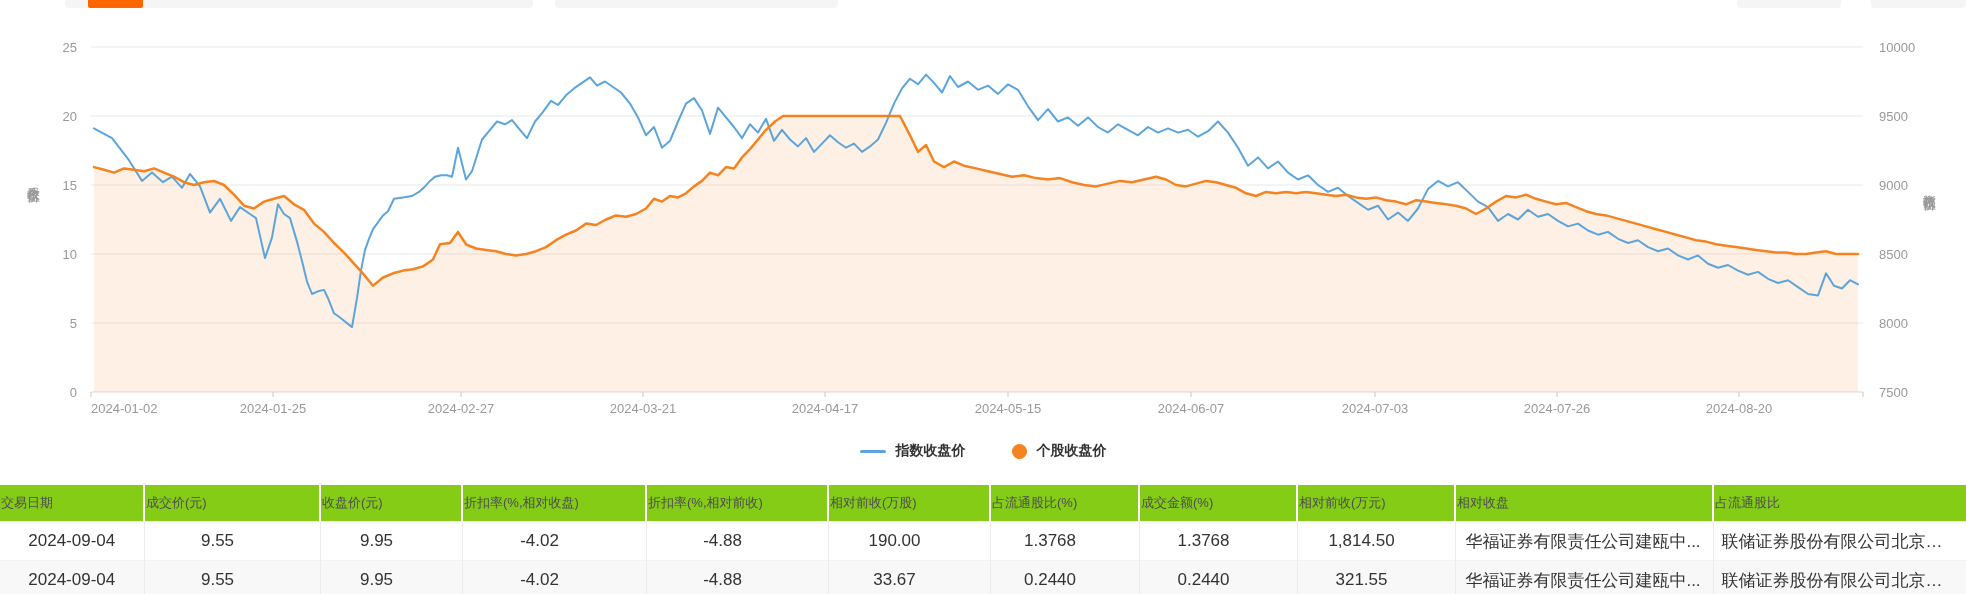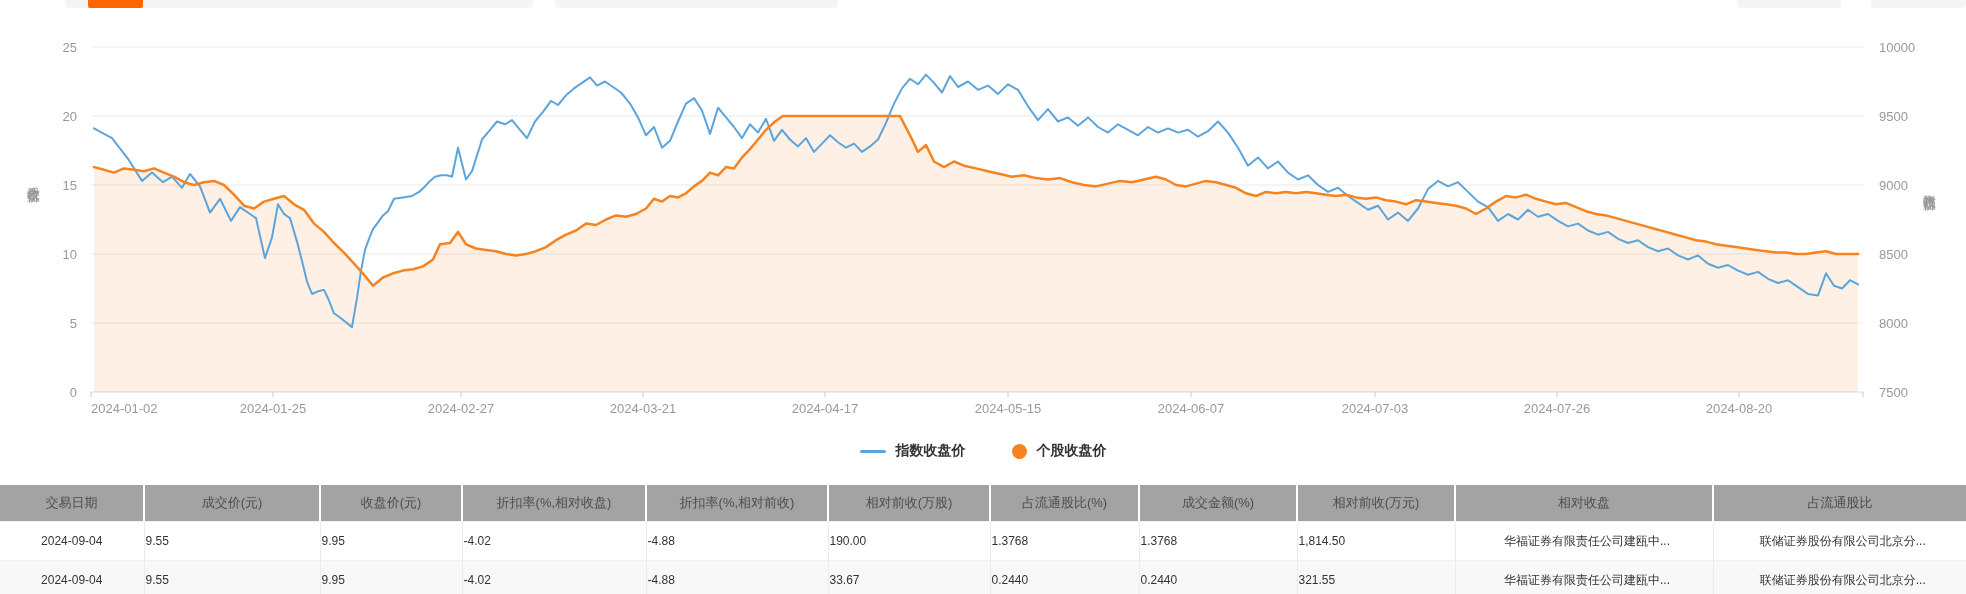"交易日期" #trade-table th { background: #a3a3a3 -> #84cc16; text-align: center -> left }
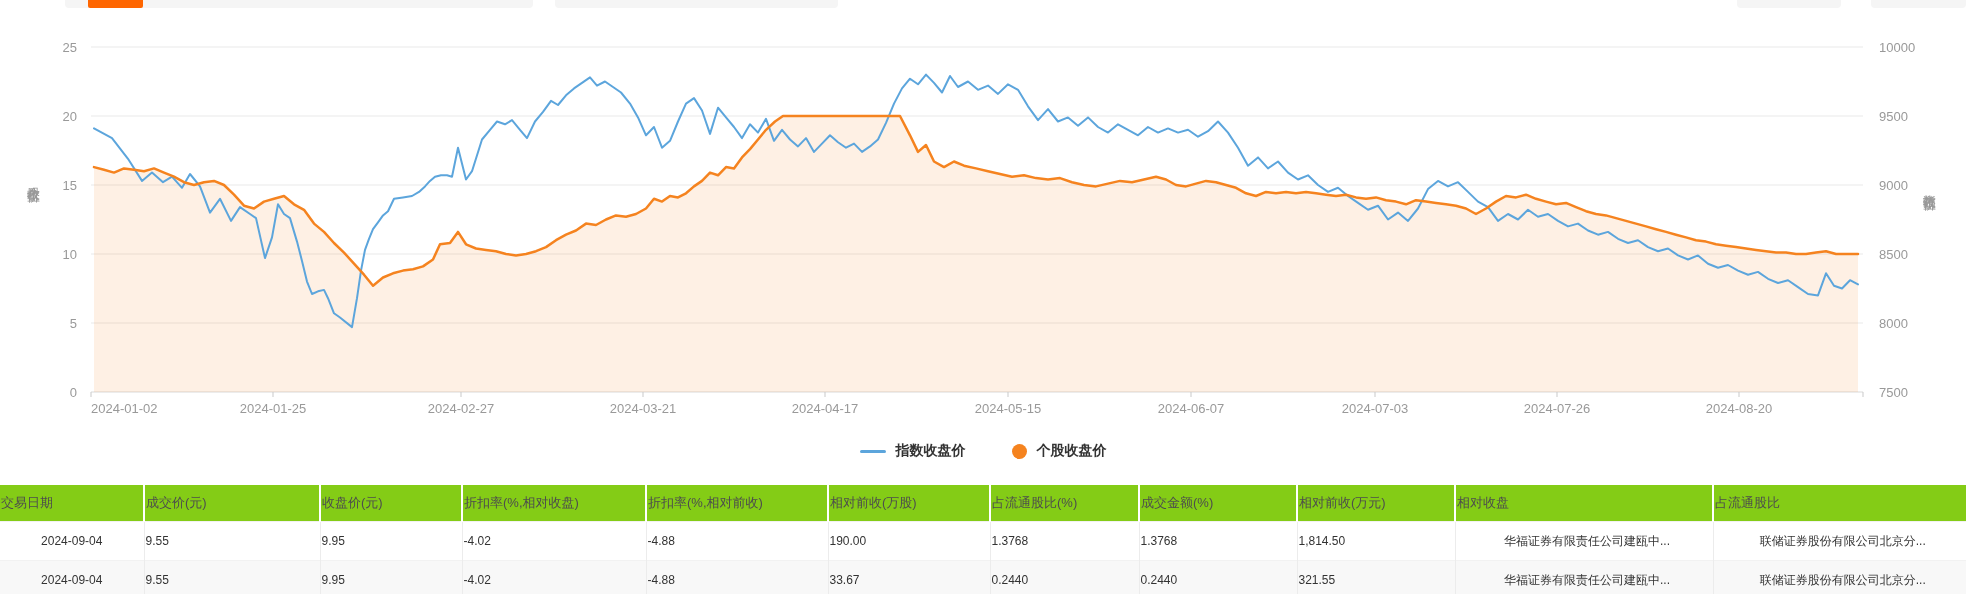"2024-09-04" #trade-table td { font-size: 12px -> 17px }
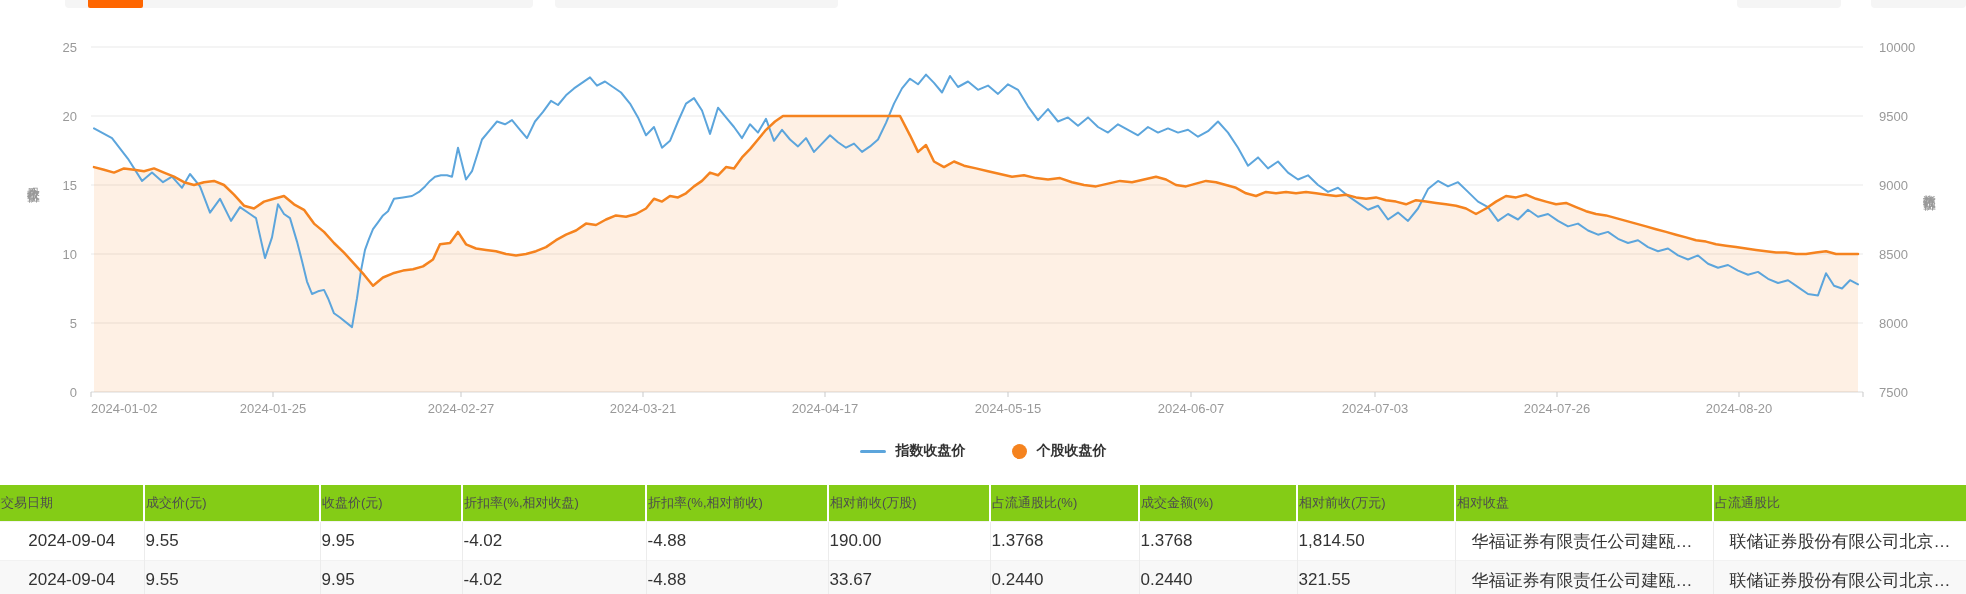"9.55" #trade-table td.al-right { text-align: left -> center }
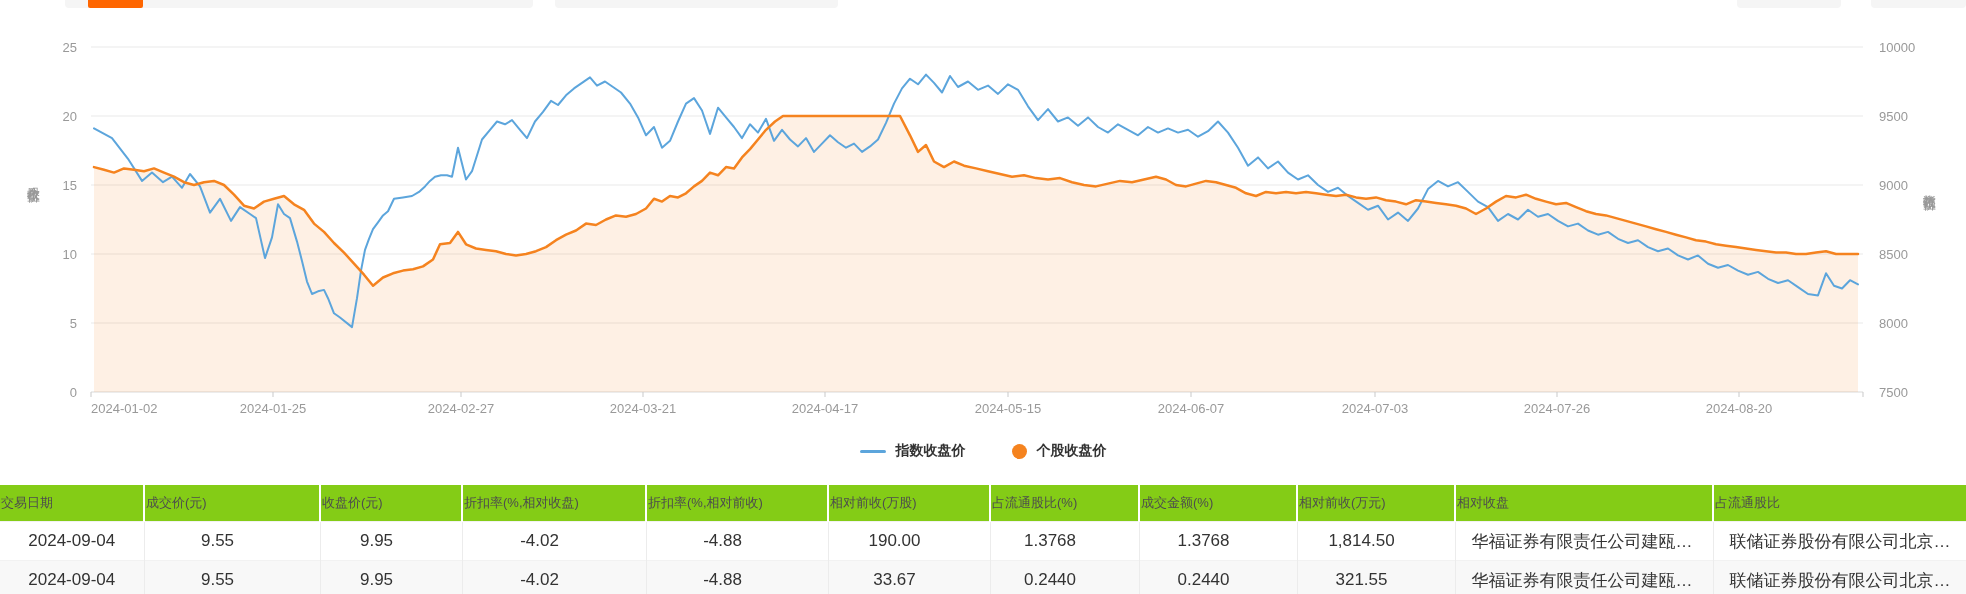"华福证券有限责任公司建瓯中..." #trade-table td.al-left { padding-left: 16px -> 8px }
